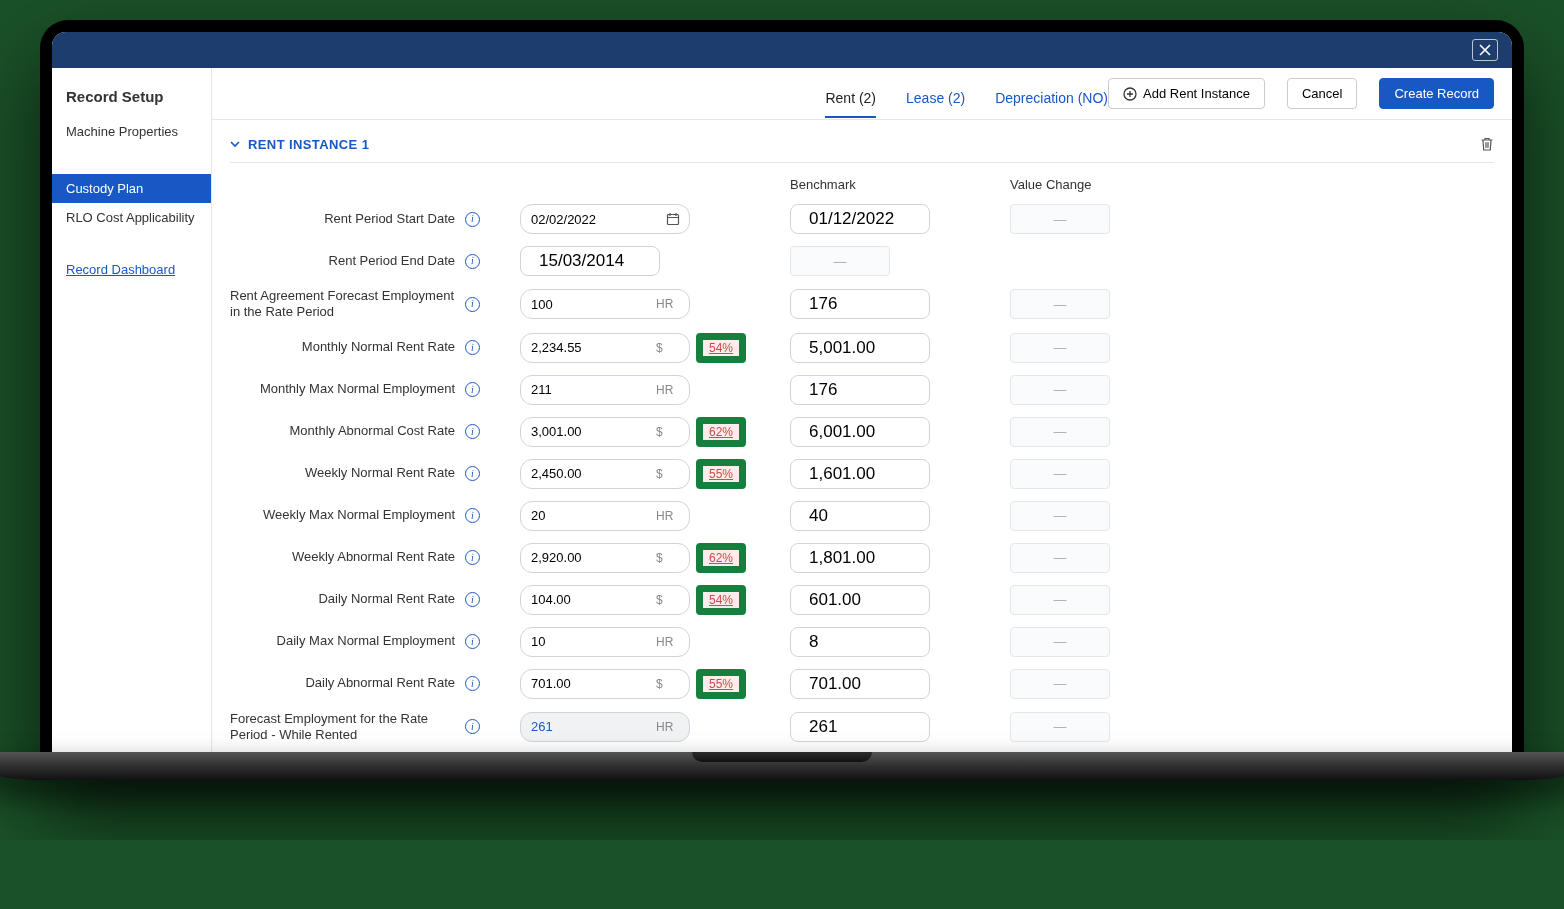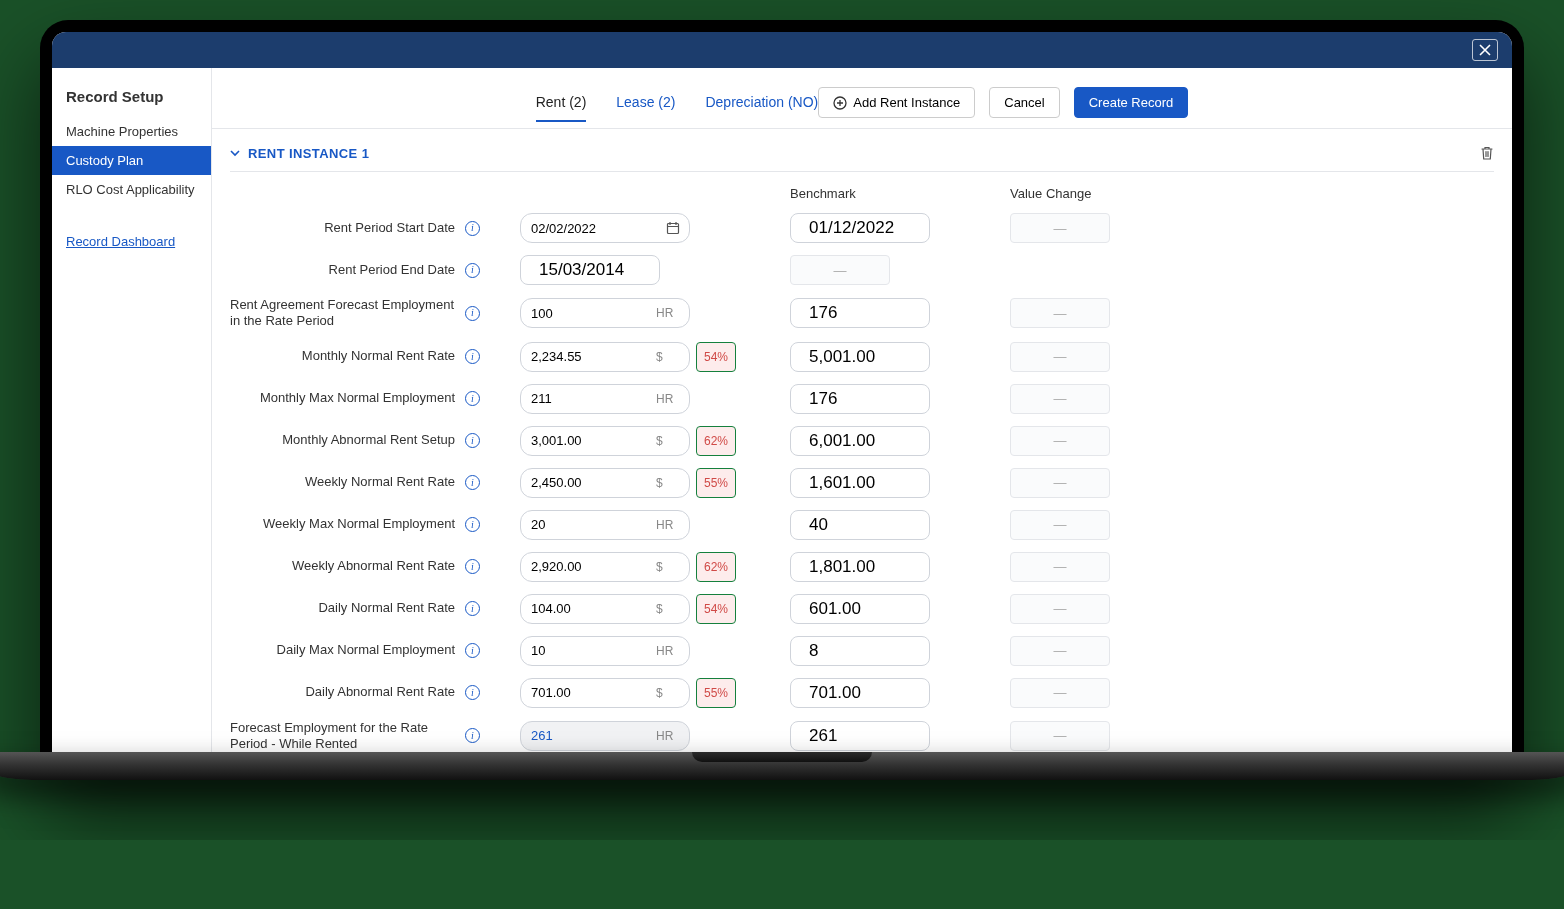"Rent (2)" .toolbar { justify-content: center -> flex-end }
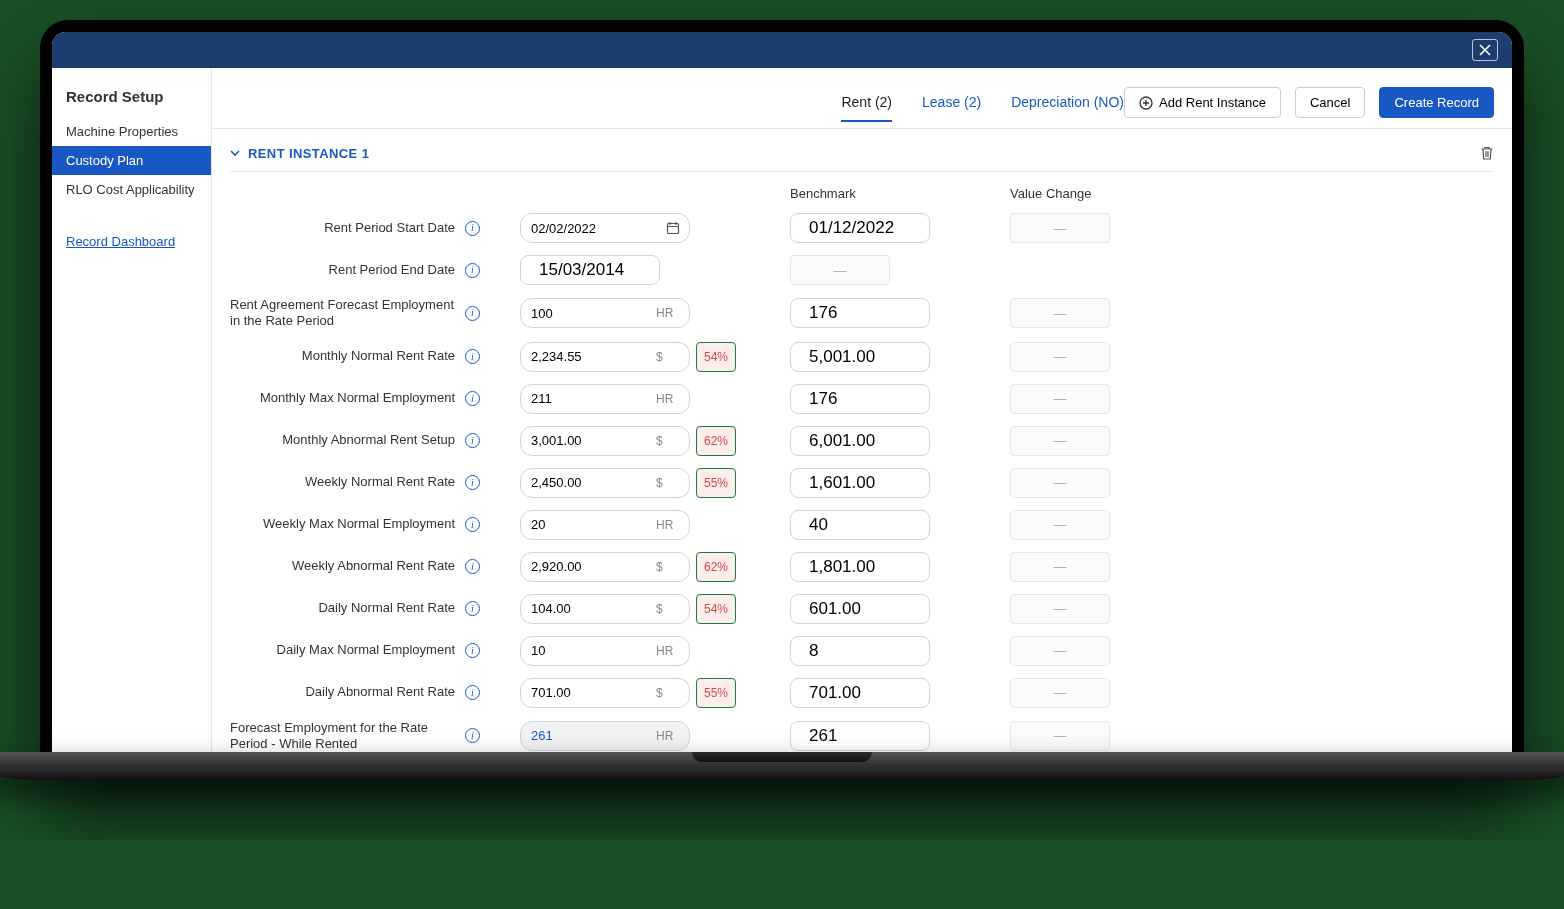"Add Rent Instance" .actions { gap: 14px -> 22px; margin-top: 9px -> none }
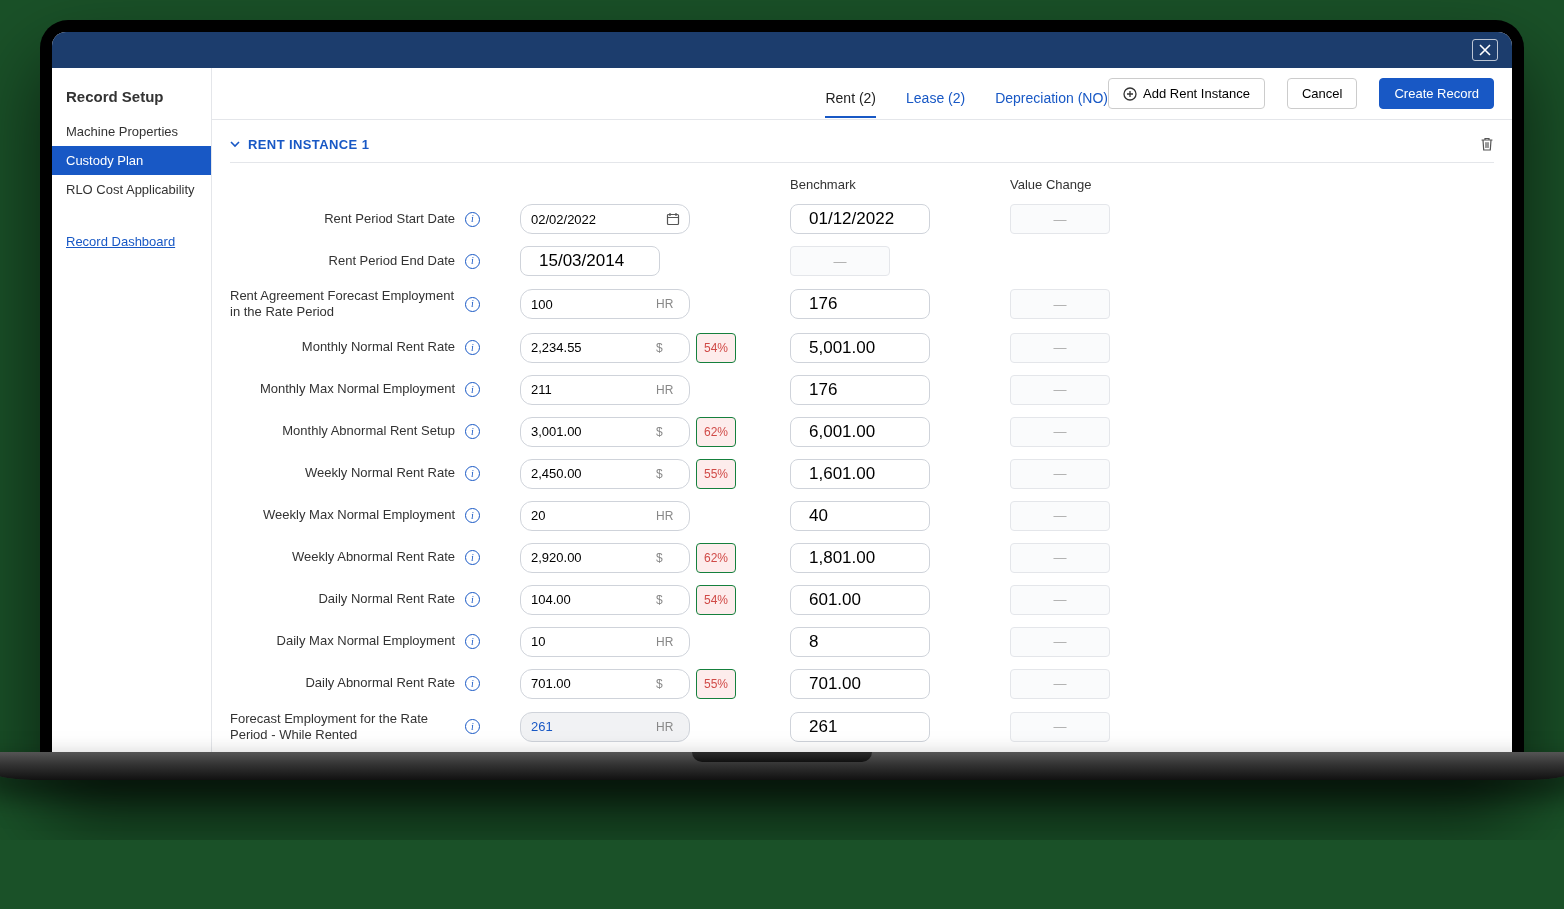"Custody Plan" .side-item.active { margin-top: none -> 28px }
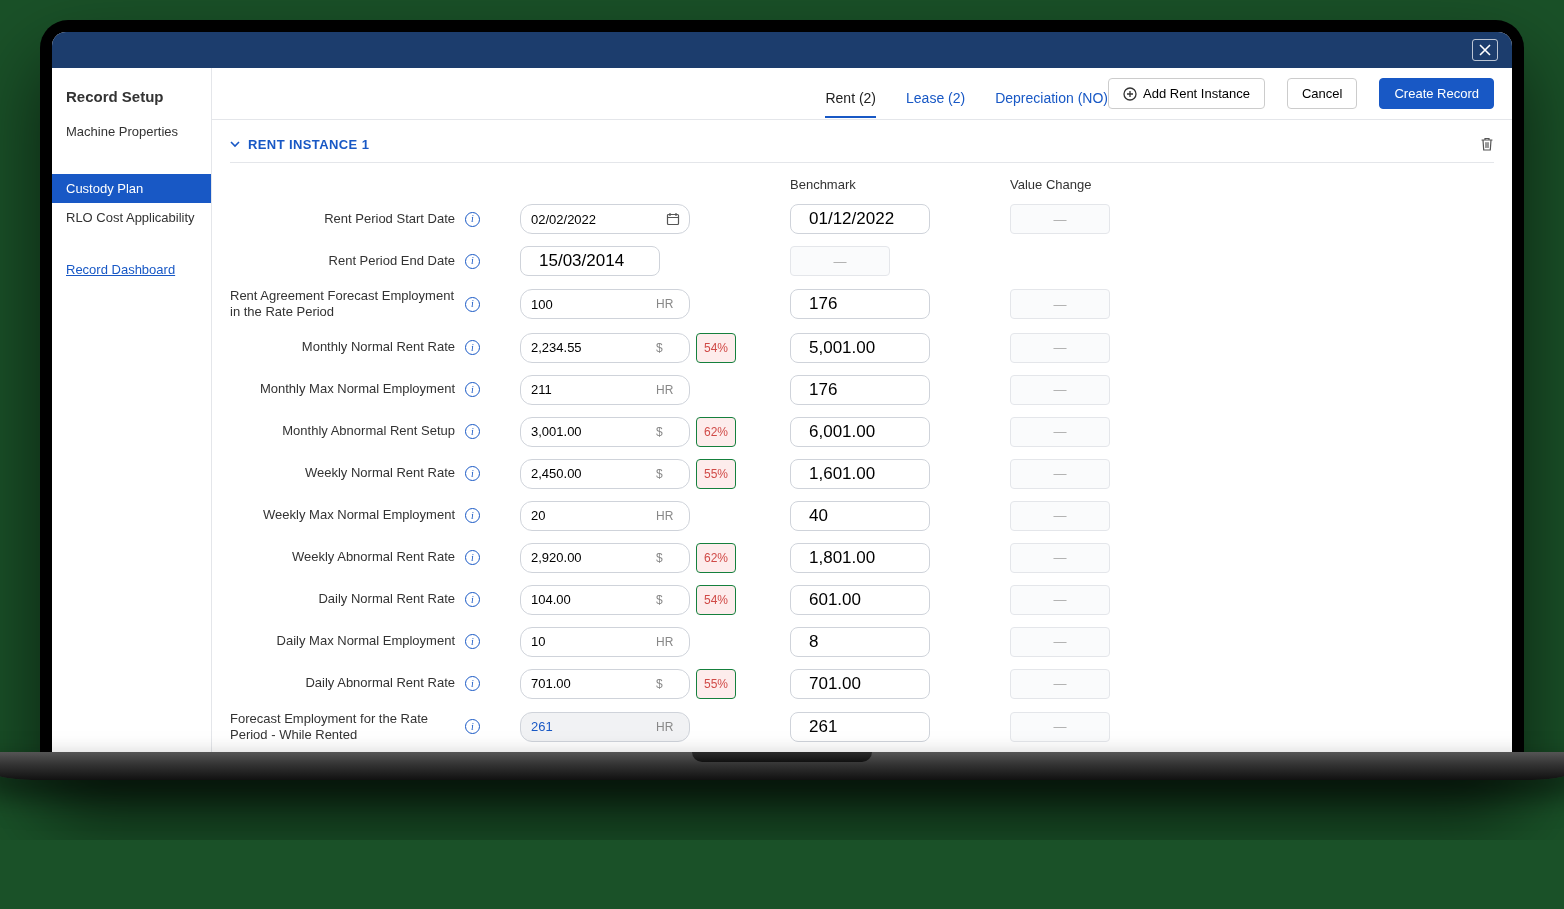"54%" .badge { border: 1px solid #15803d -> 7px solid #15803d; text-decoration: none -> underline }
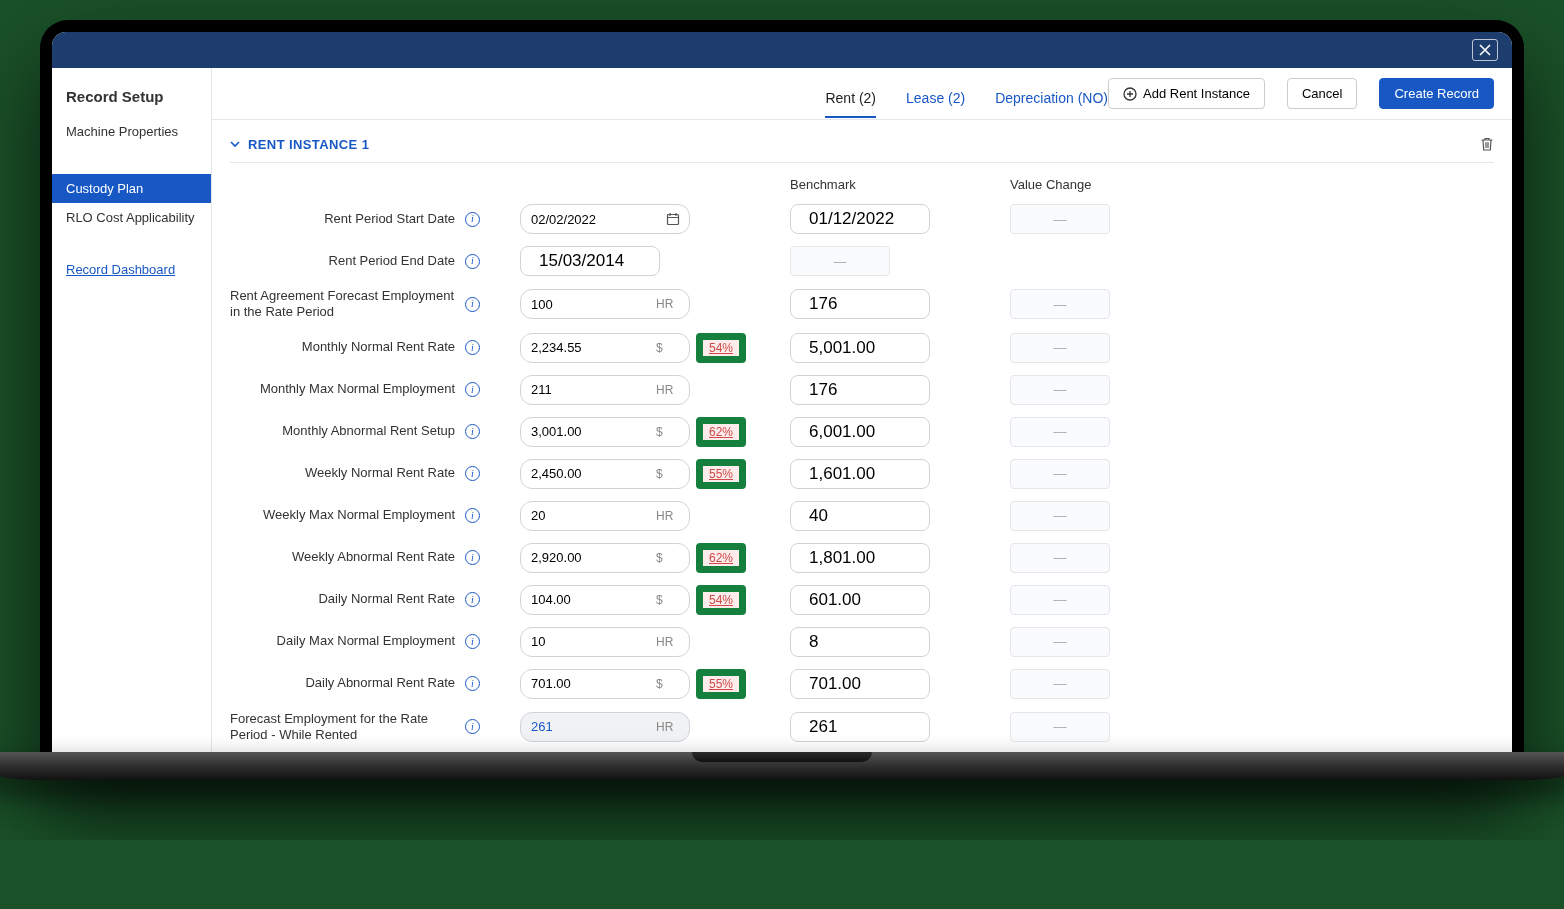"Monthly Abnormal Rent Setup" span.label-text { text: Rent Setup -> Cost Rate }
